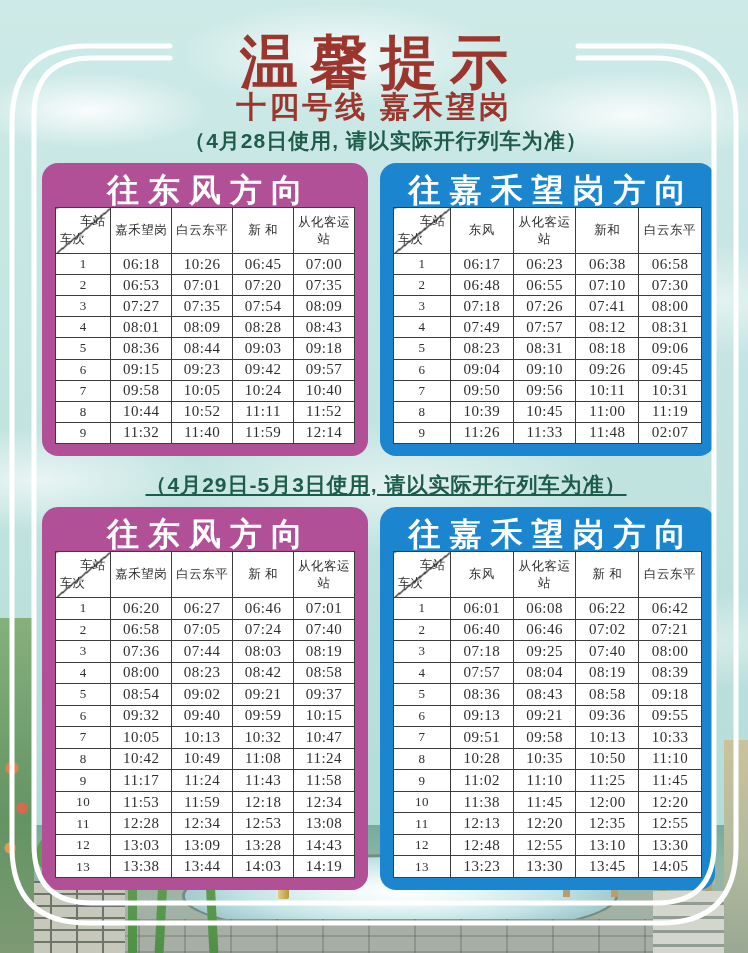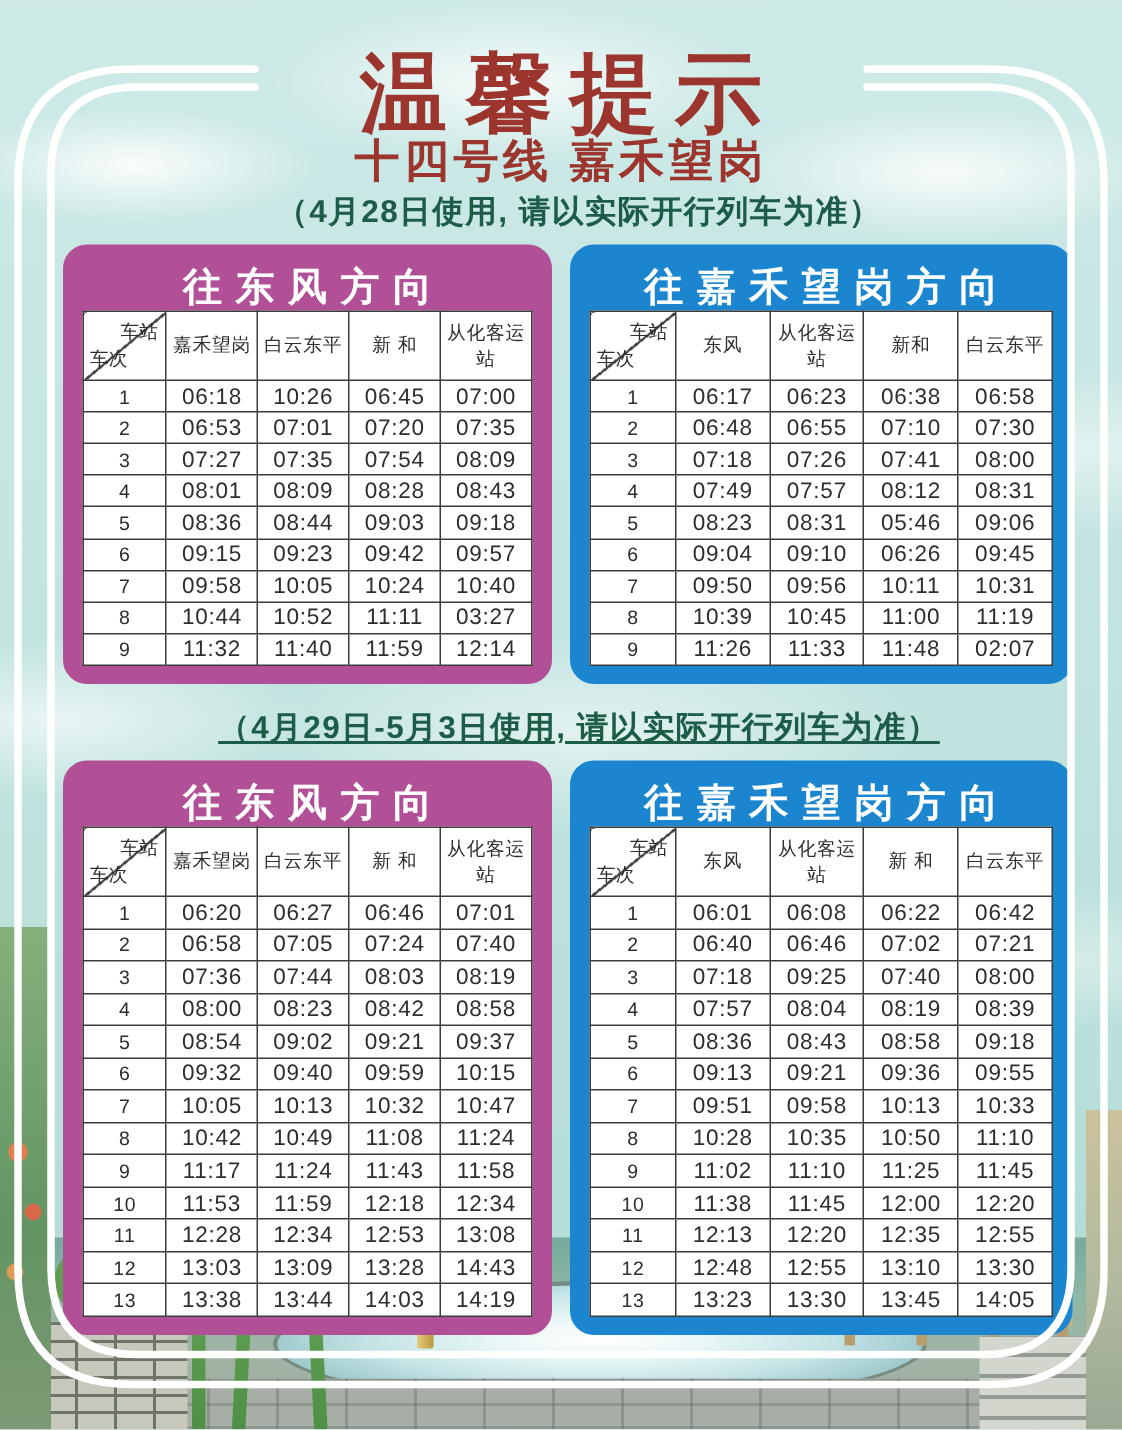"往东风方向" .panel-header { font-size: 26px -> 32px }
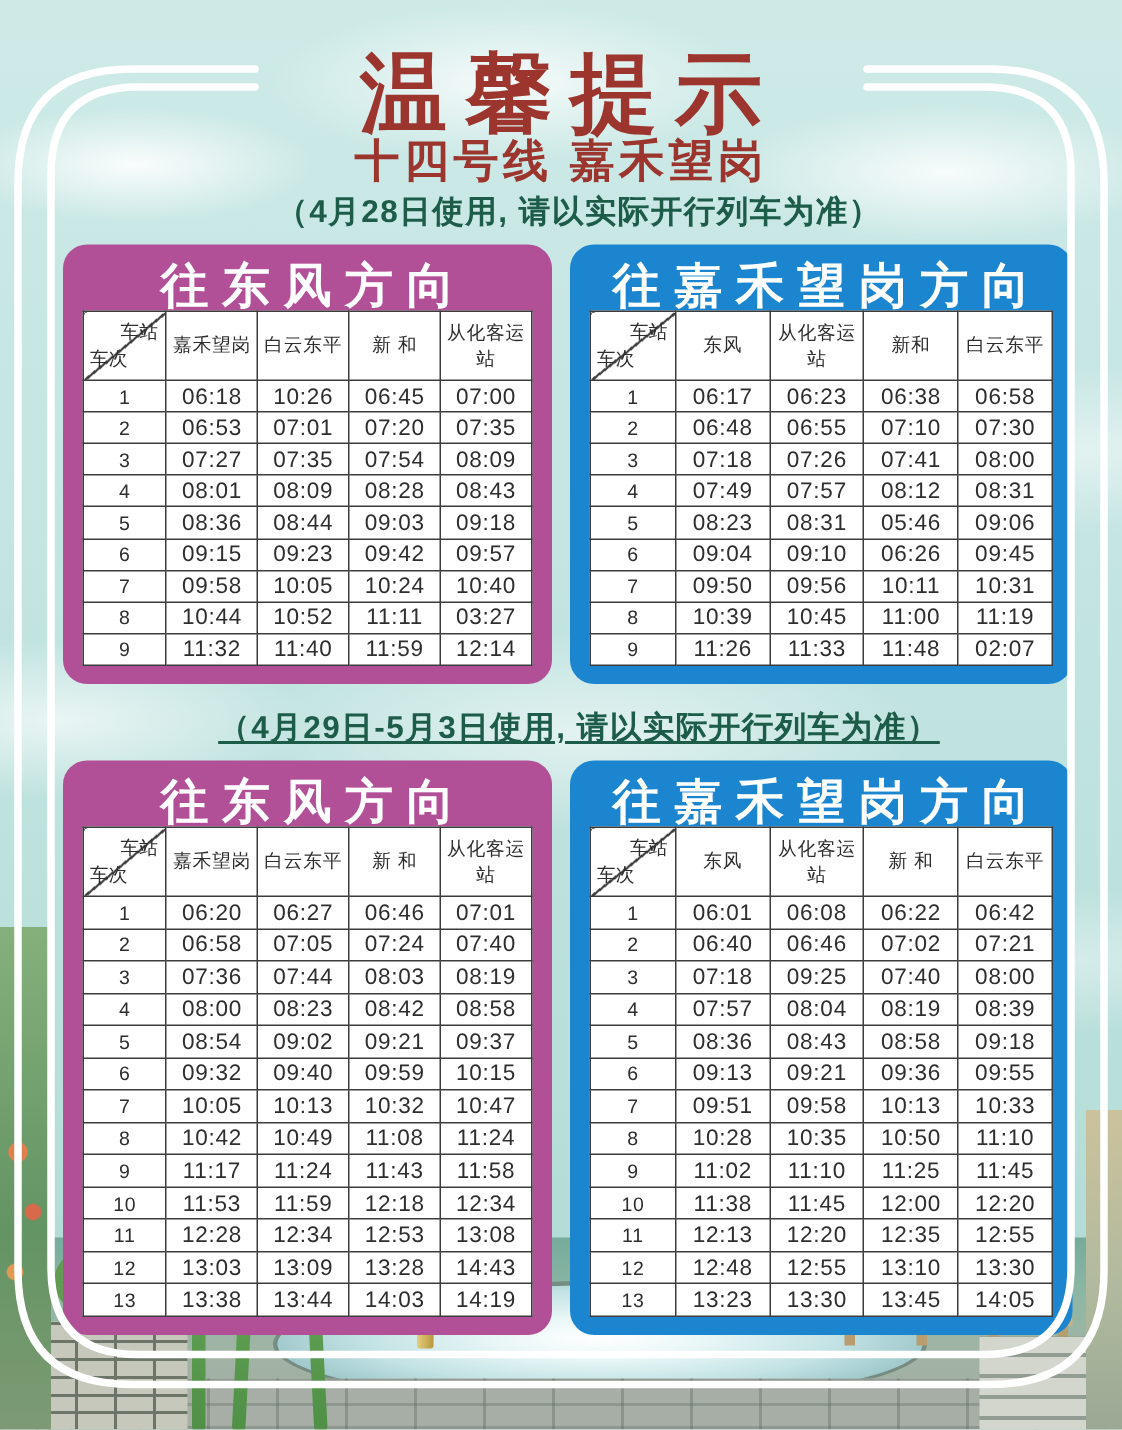"车站" table { font-family: none -> Liberation Serif, serif }
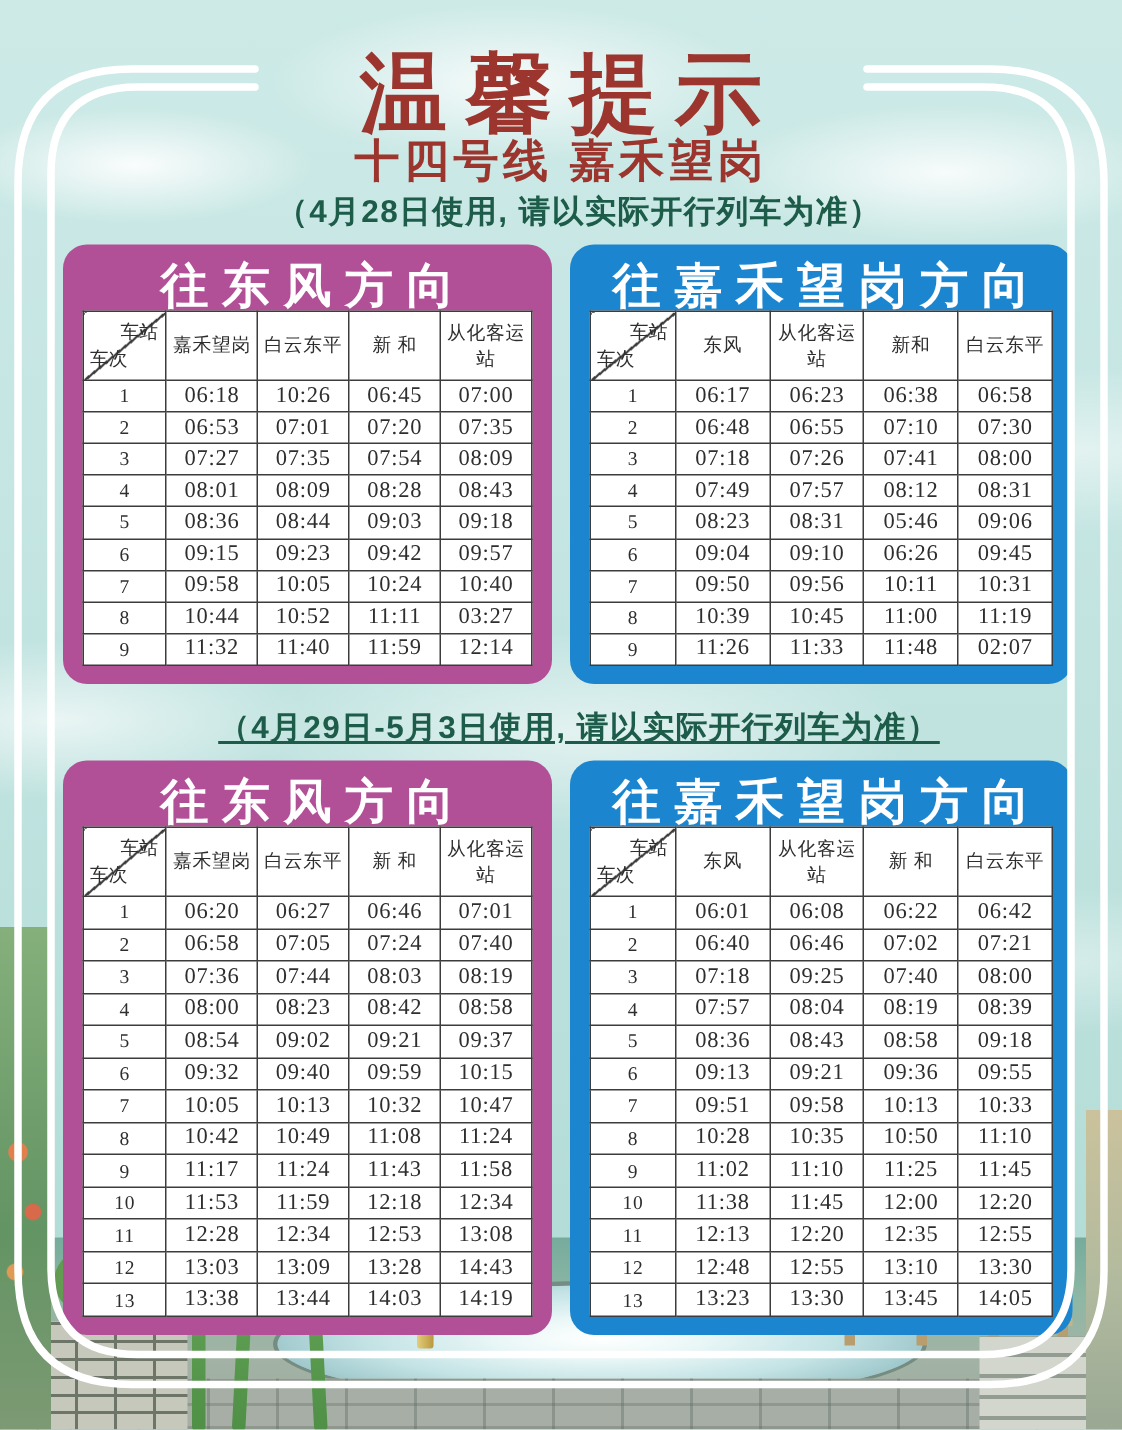"05:46" td { text: 05:46 -> 08:18 }
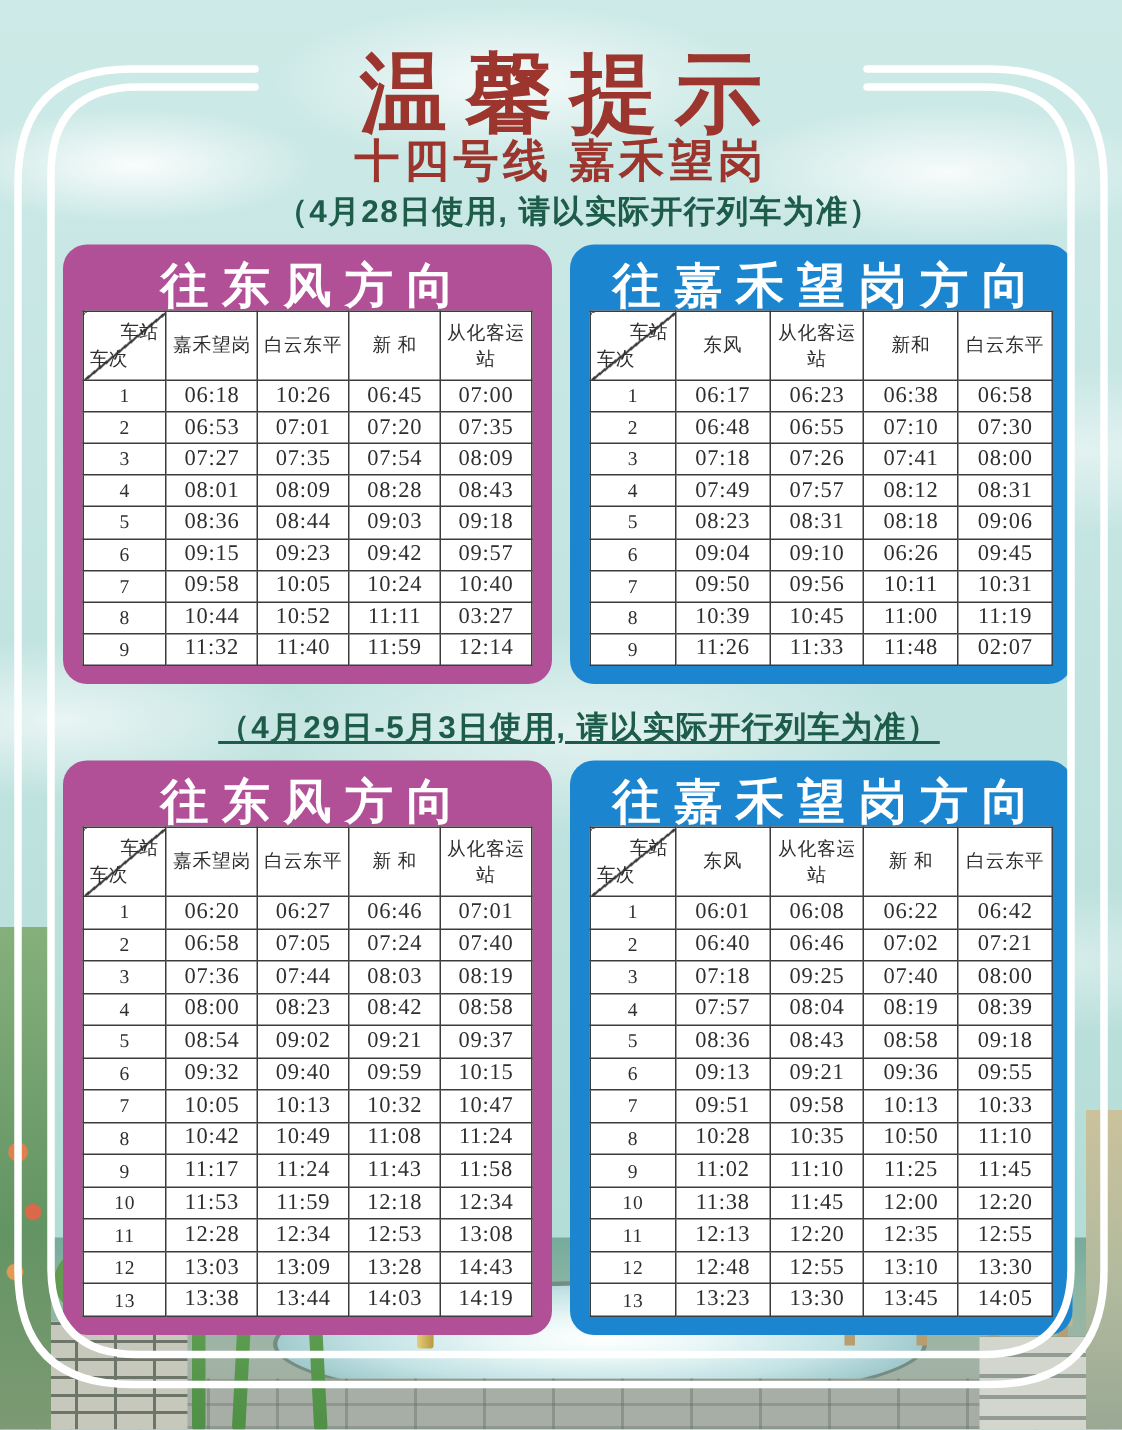"06:26" td { text: 06:26 -> 09:26 }
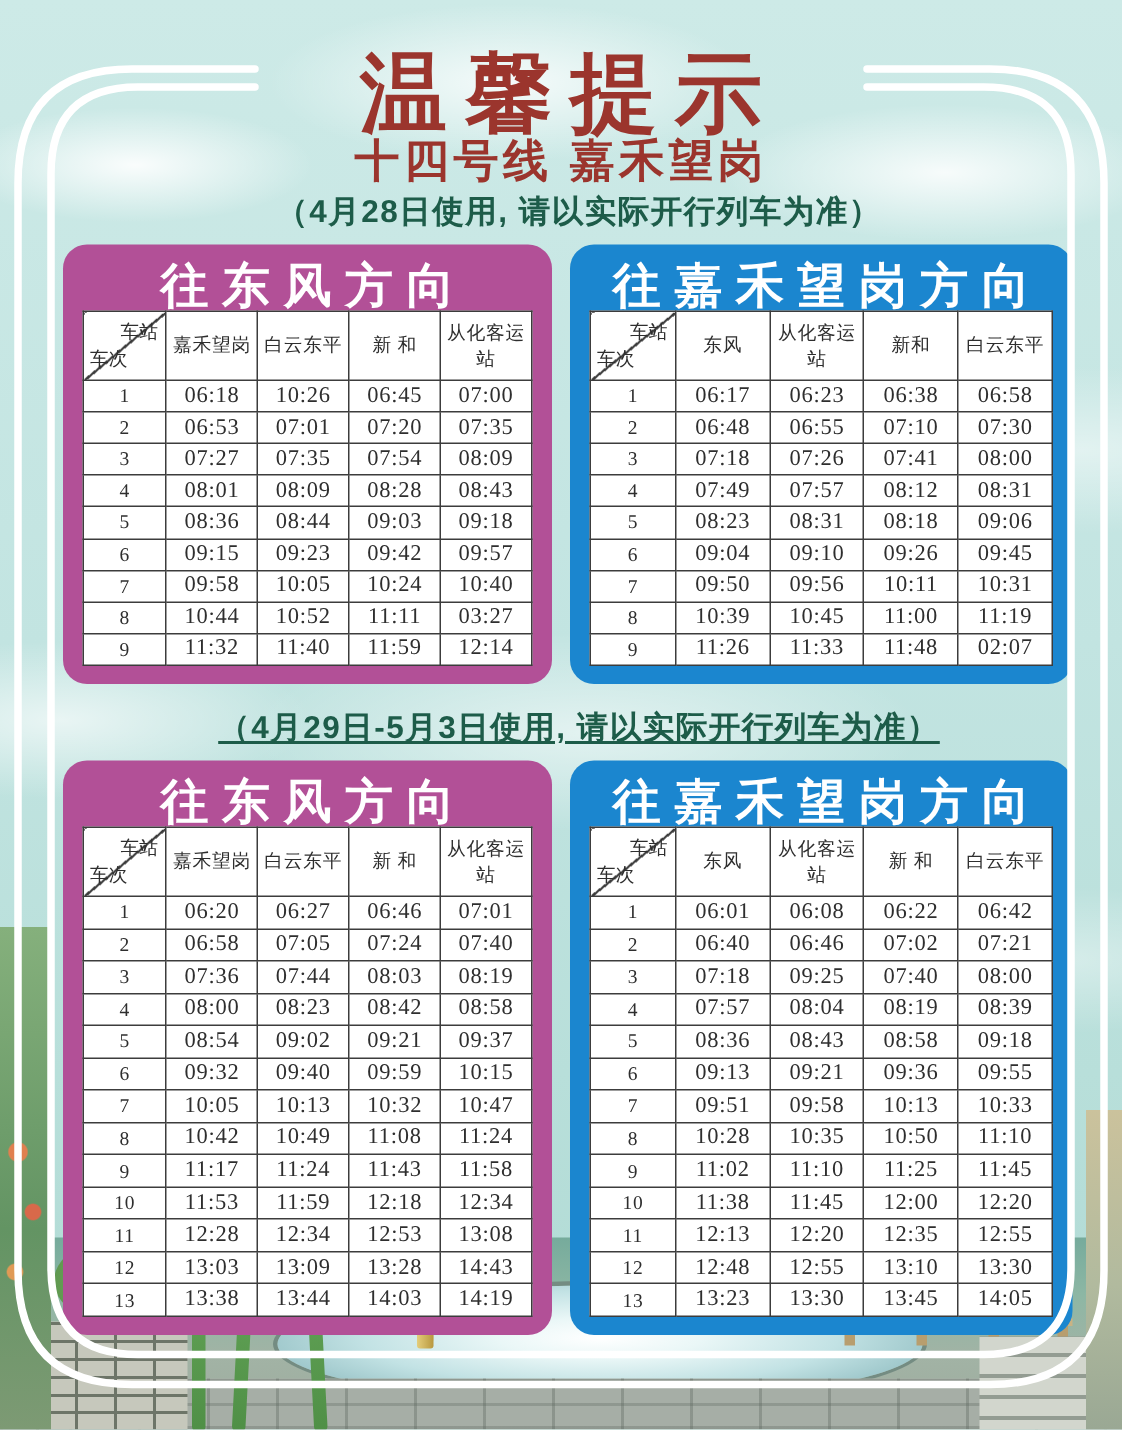"03:27" td { text: 03:27 -> 11:52 }
